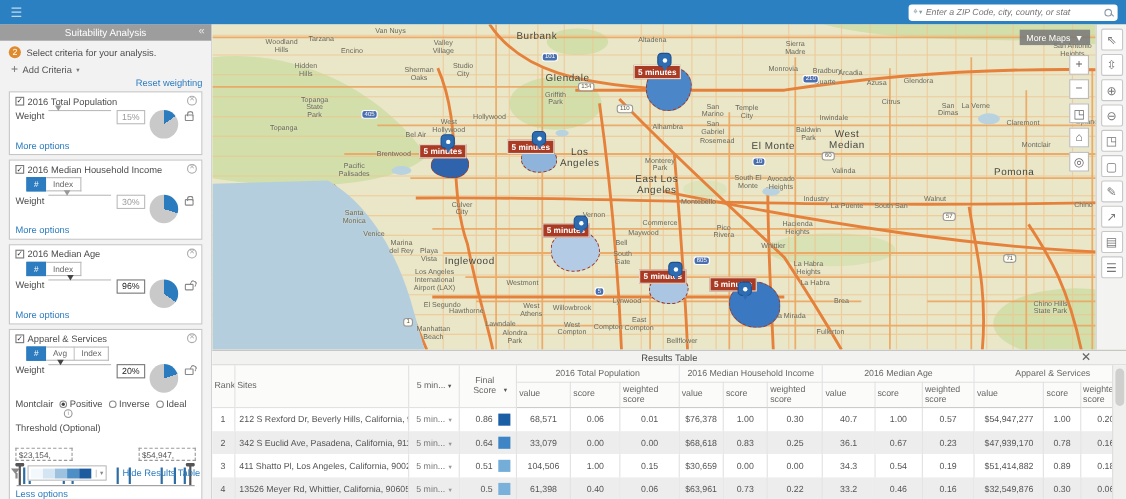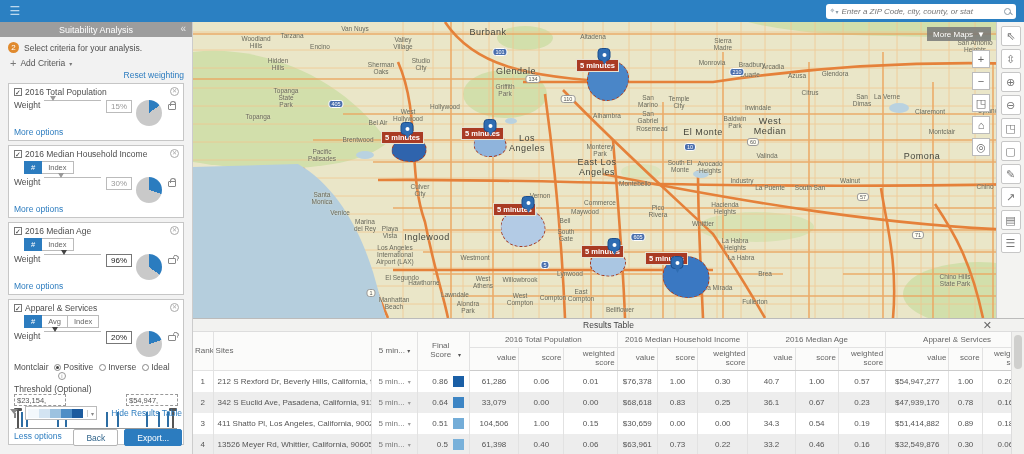"value" tr.sub th { text-align: right -> left }
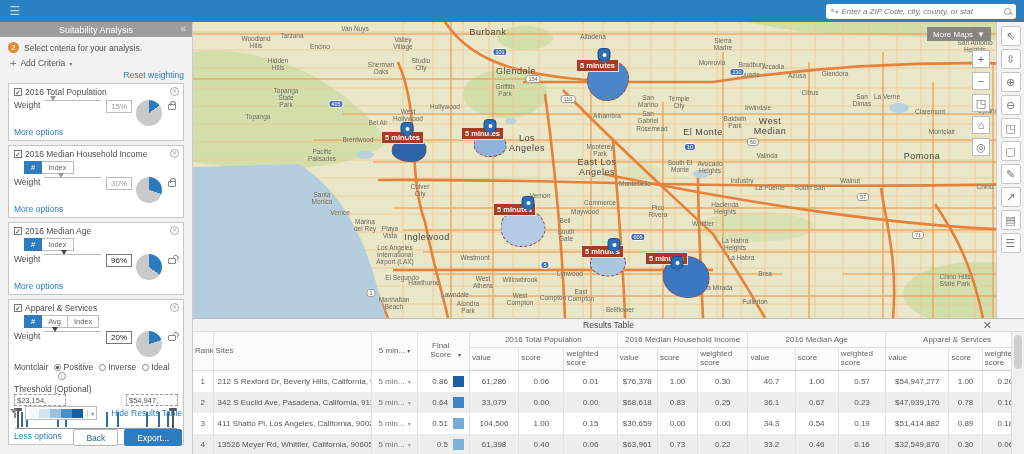"61,286" td { text: 61,286 -> 68,571 }
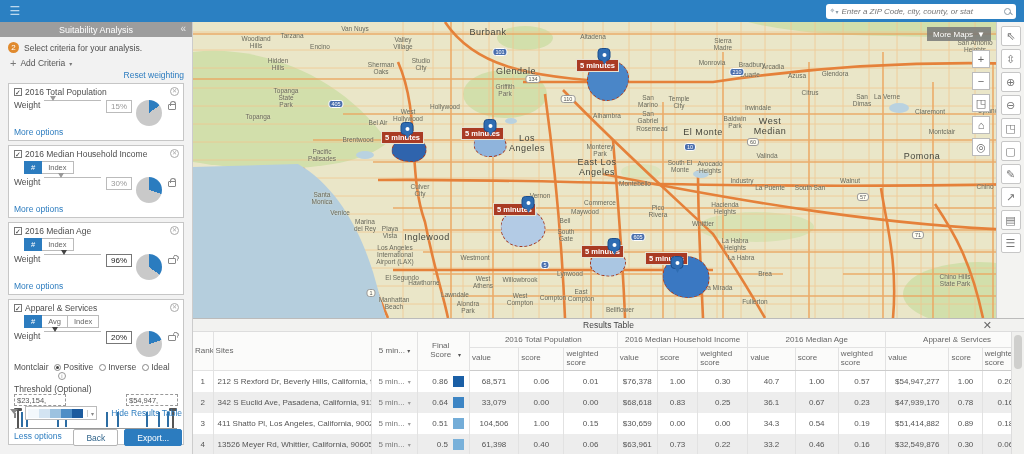"$23,154," .thresh-inputs { margin-top: 0 -> 13px }
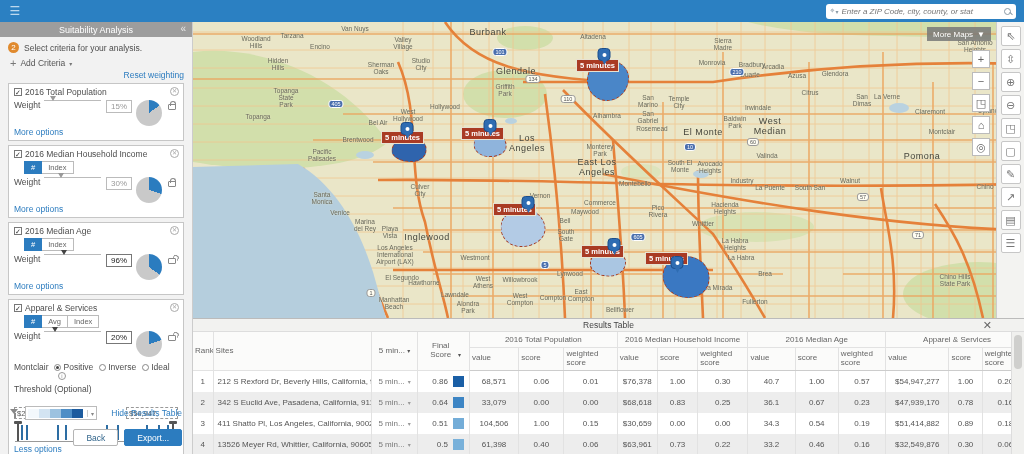"Back" div.btn-row { html: <div> <div>Back</div> <div>Export...</div> </div> -> none }
